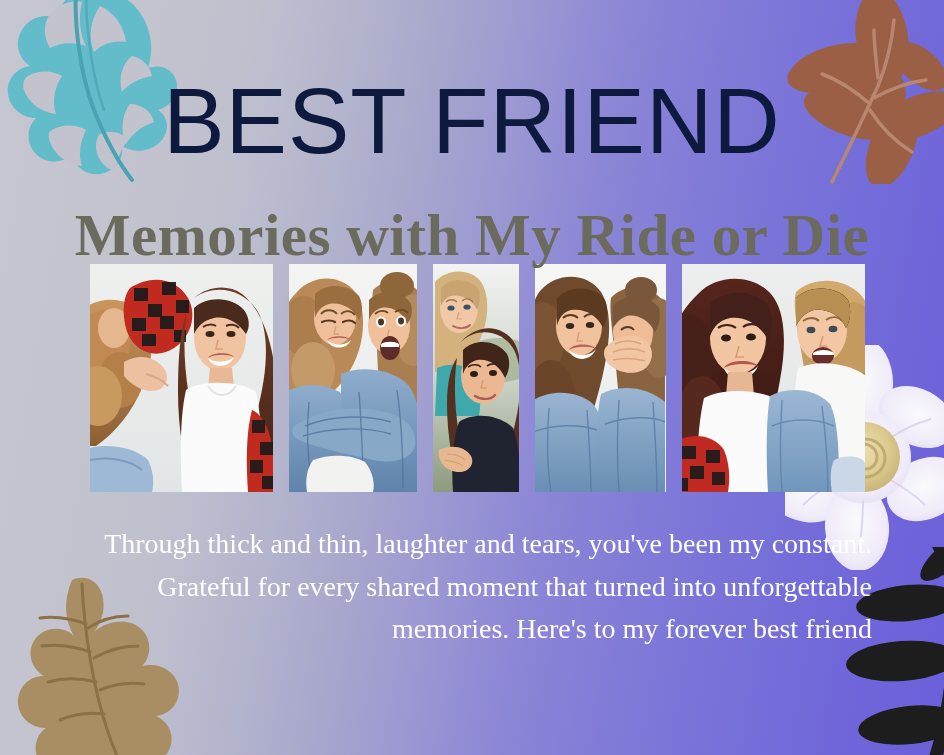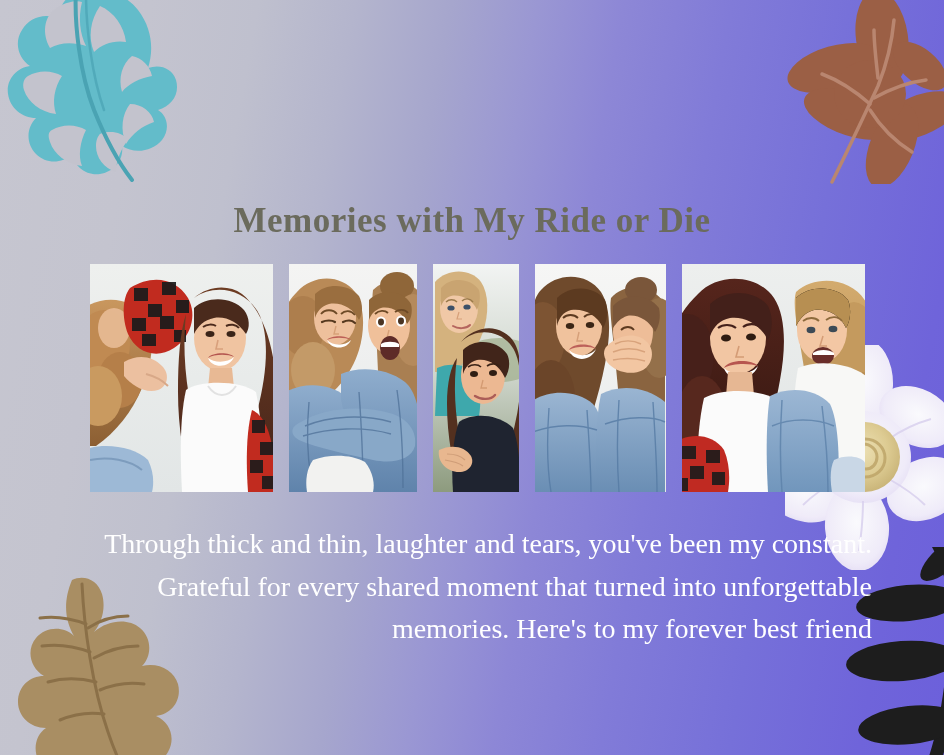"BEST FRIEND" div { html: none -> <div>BEST FRIEND</div> }
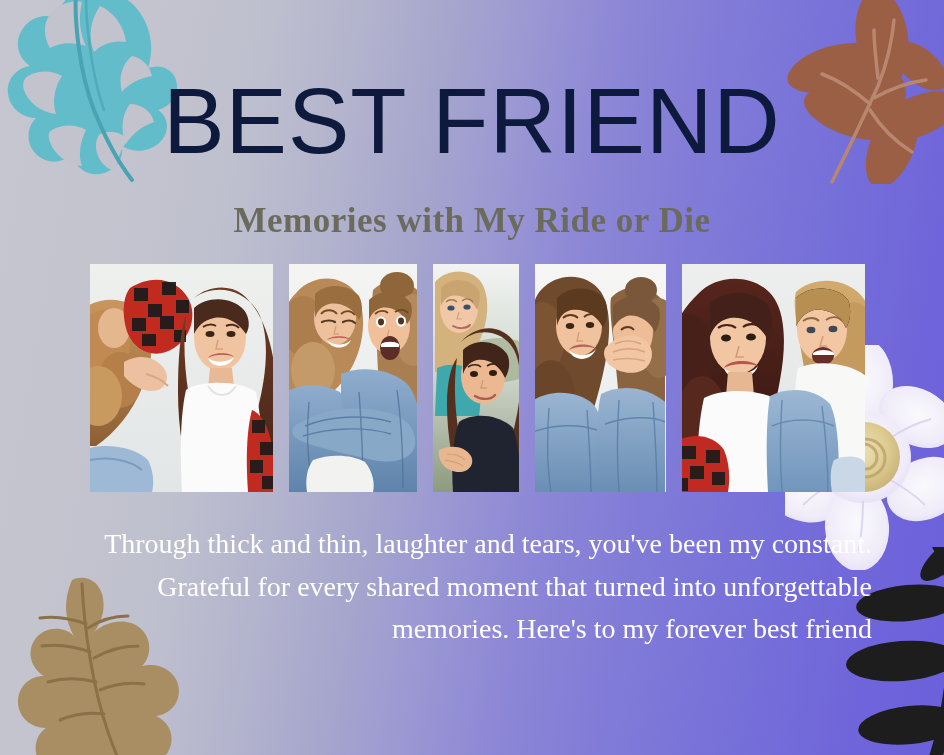"Memories with My Ride or" #subtitle { font-size: 35px -> 59px }
